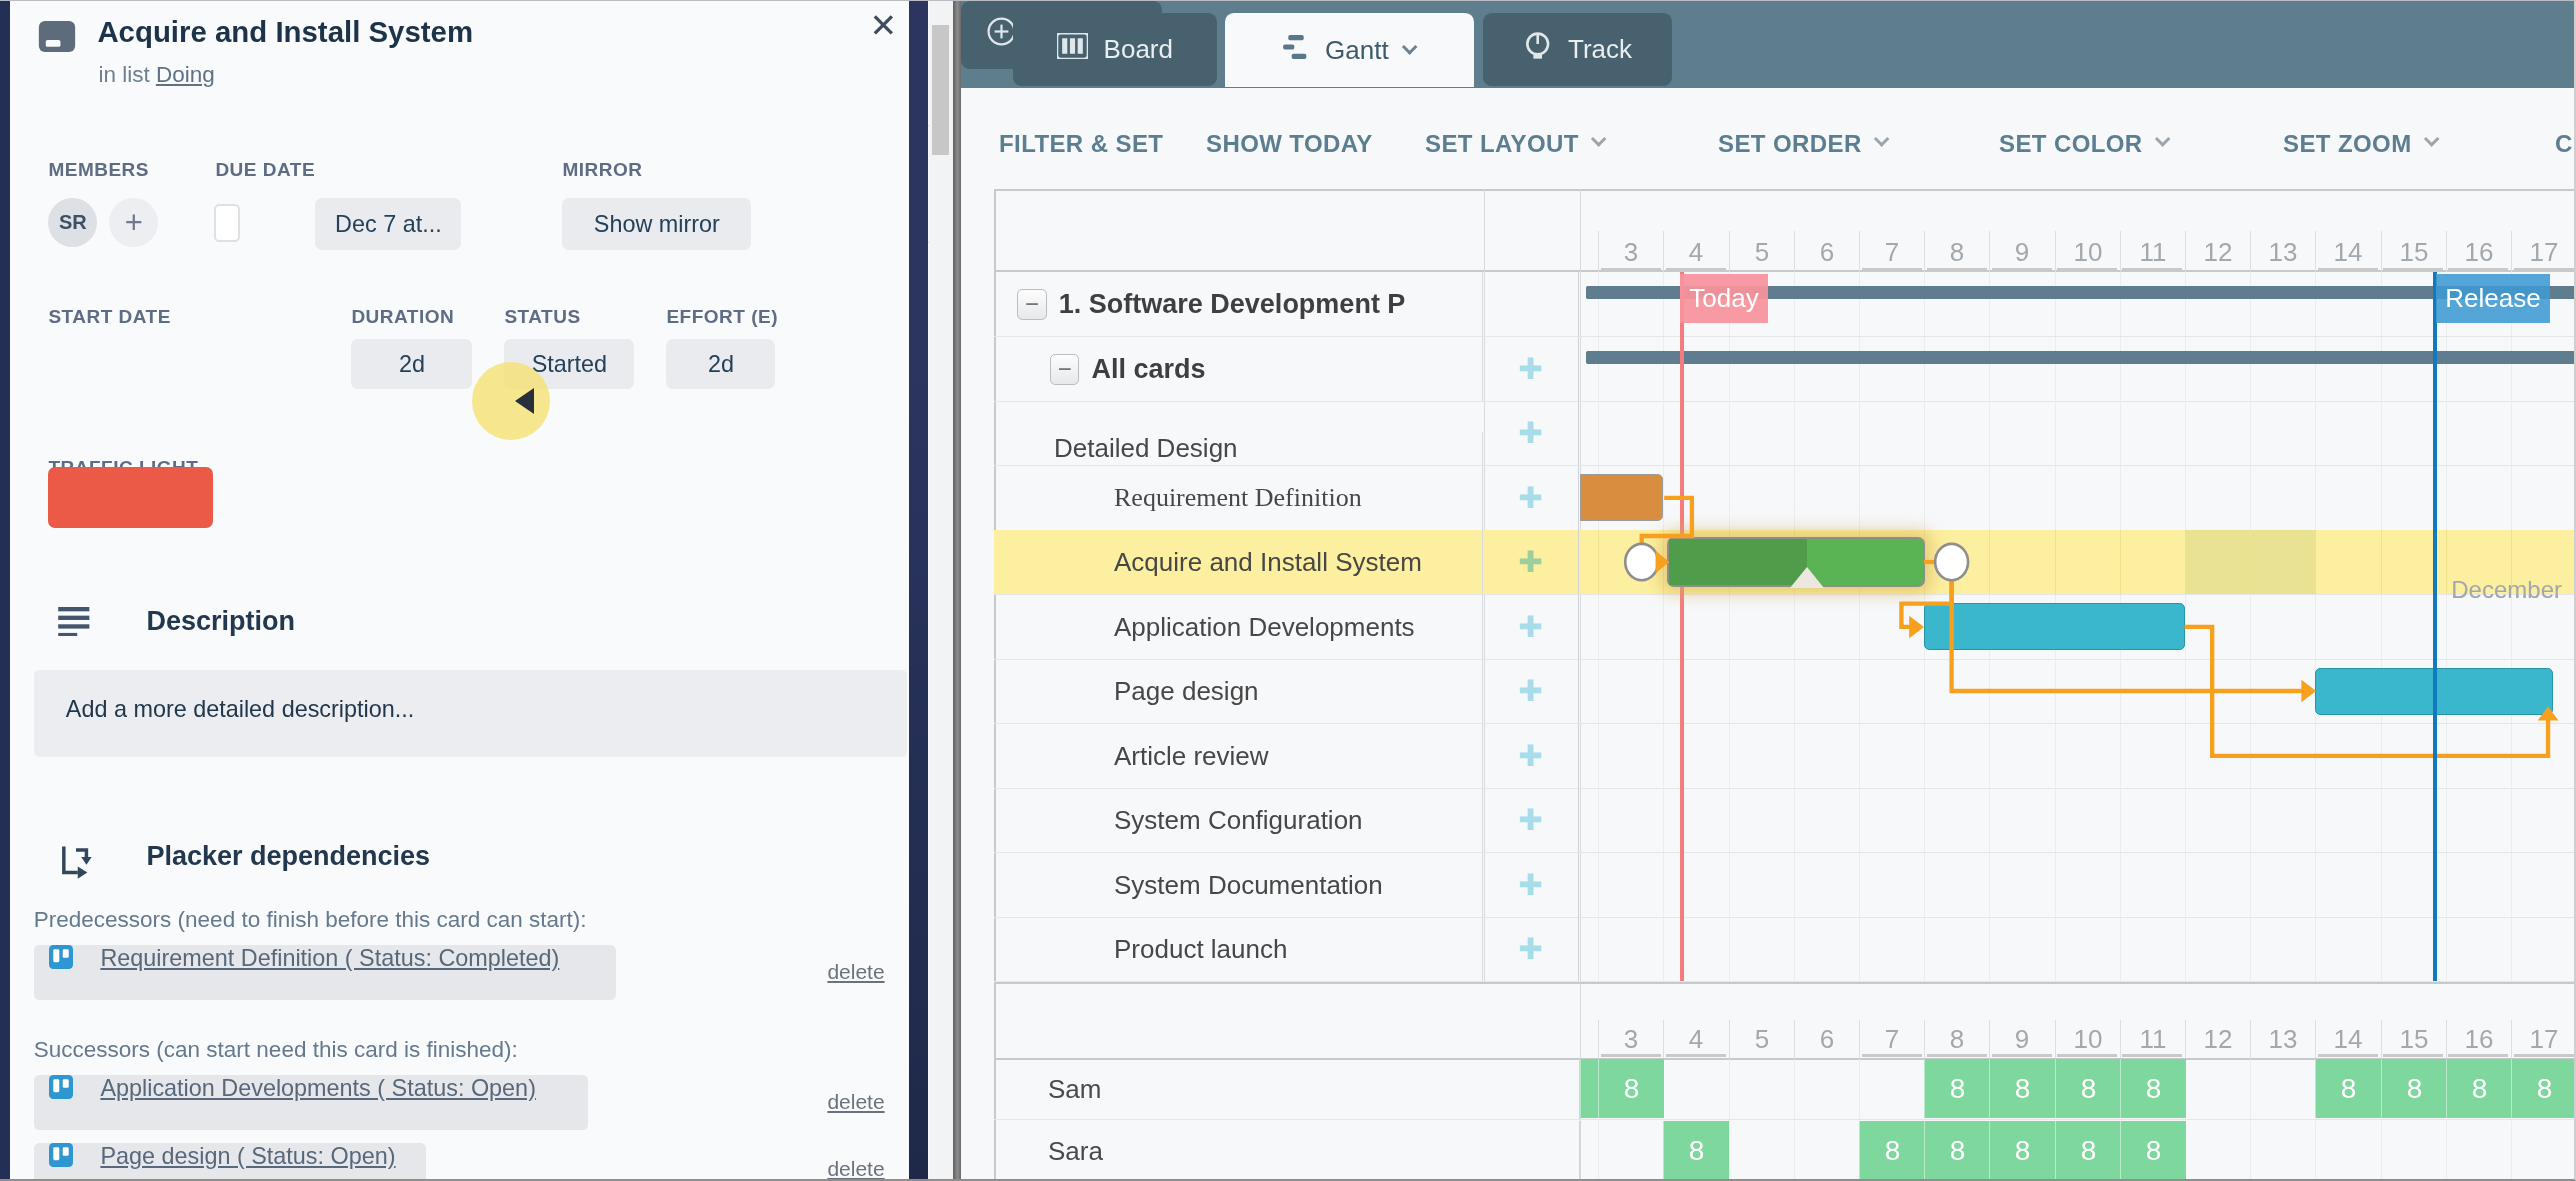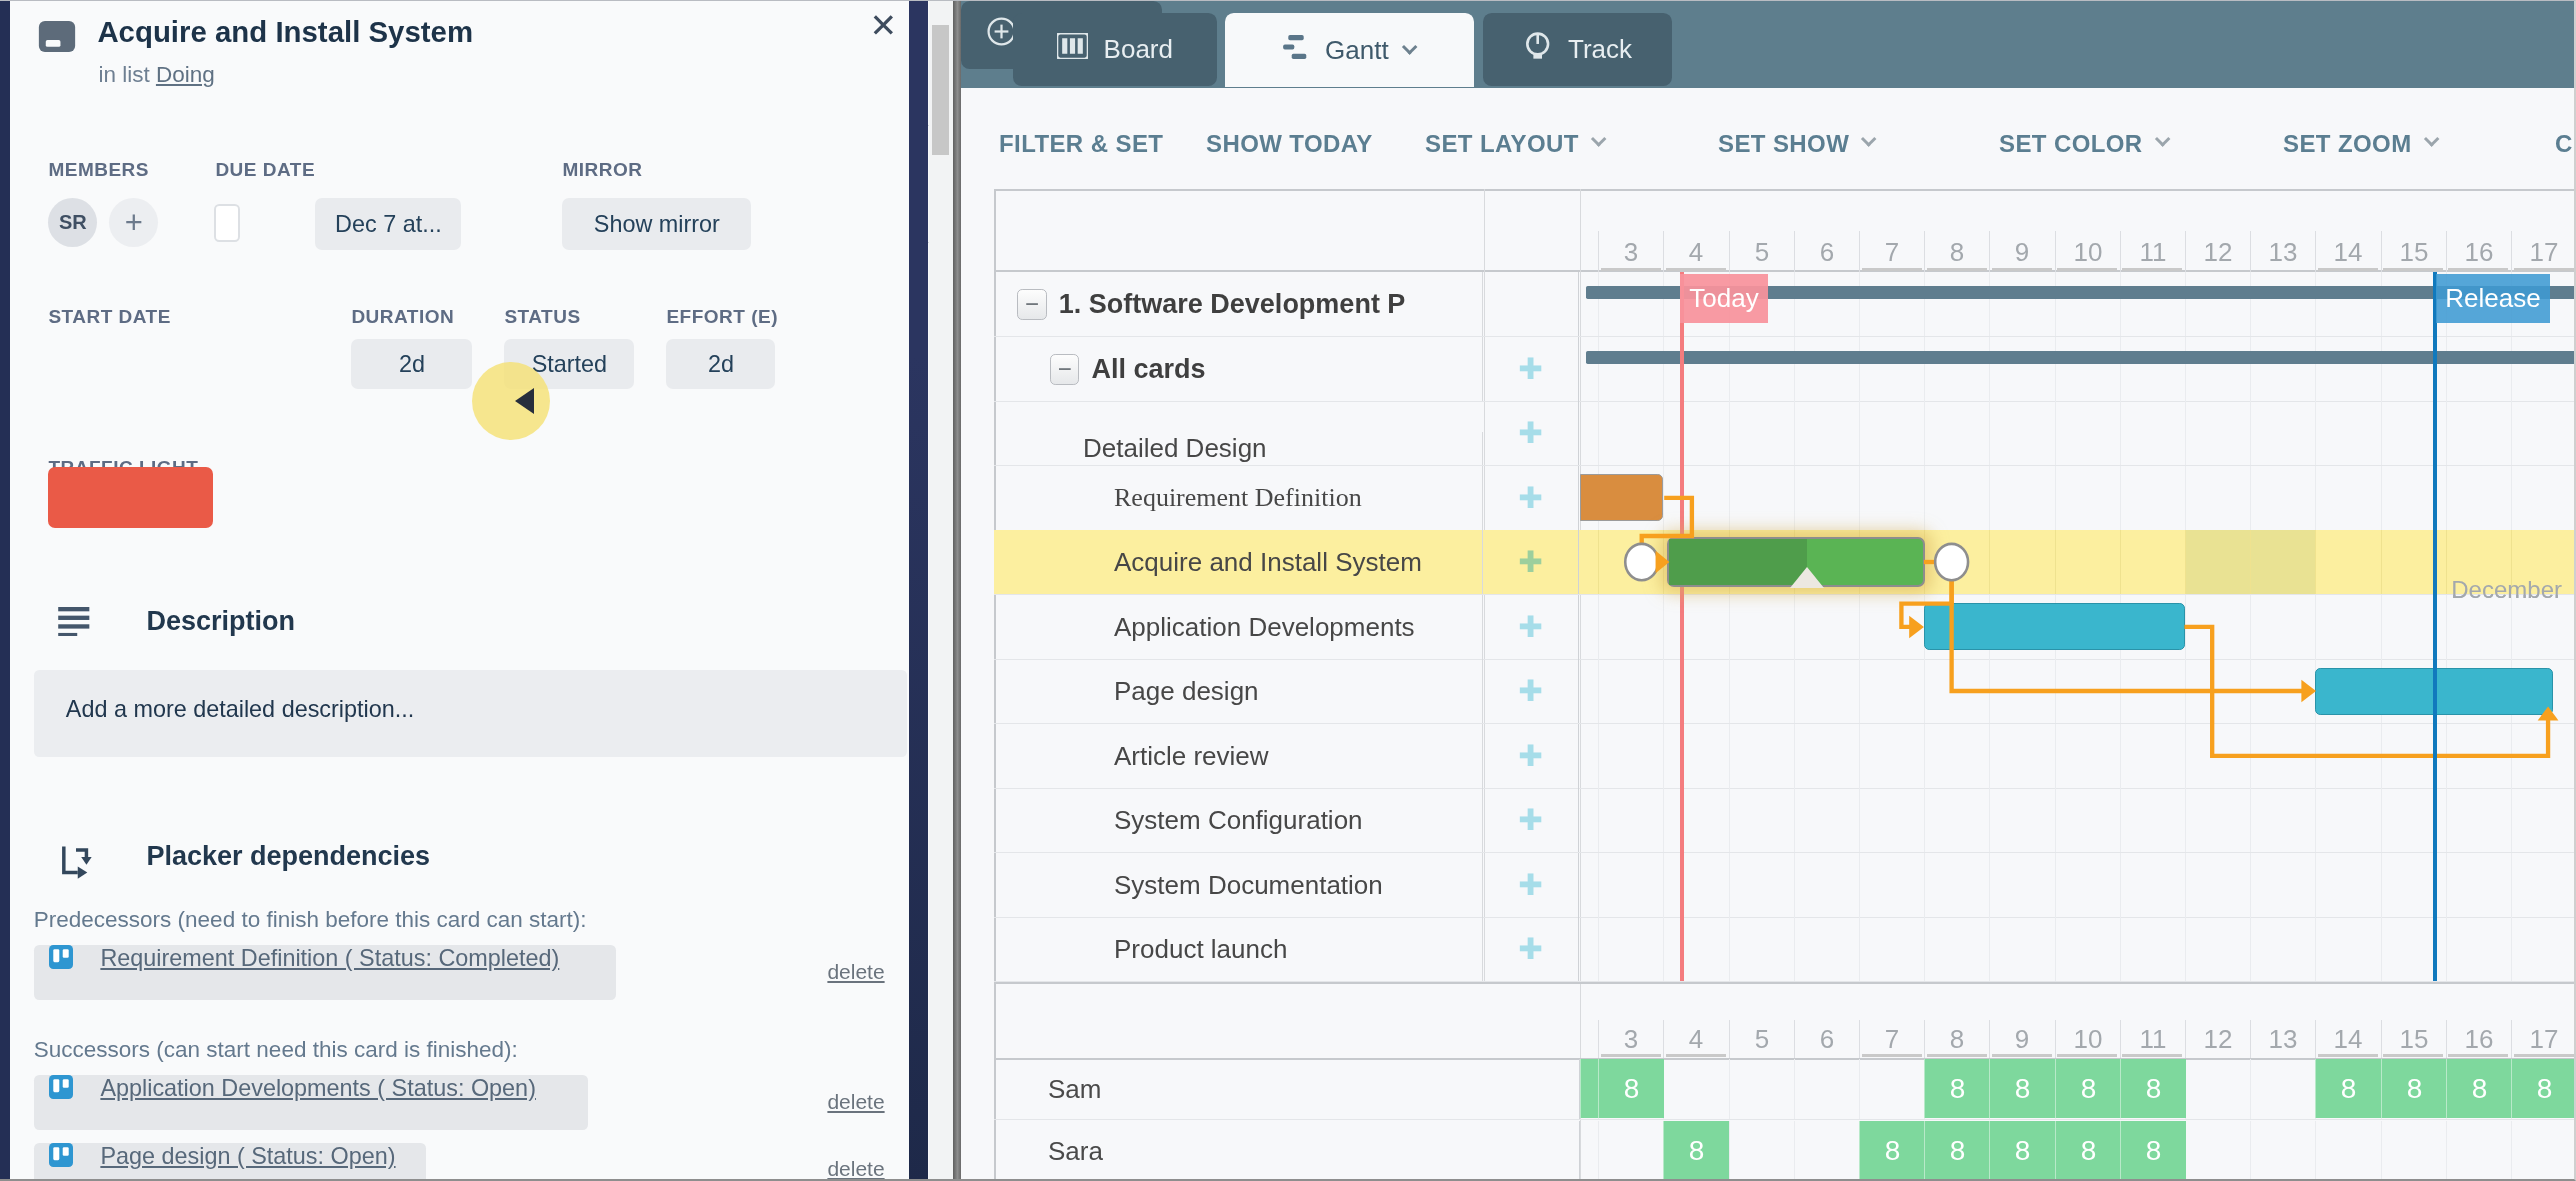"SET SHOW" span { text: SHOW -> ORDER }
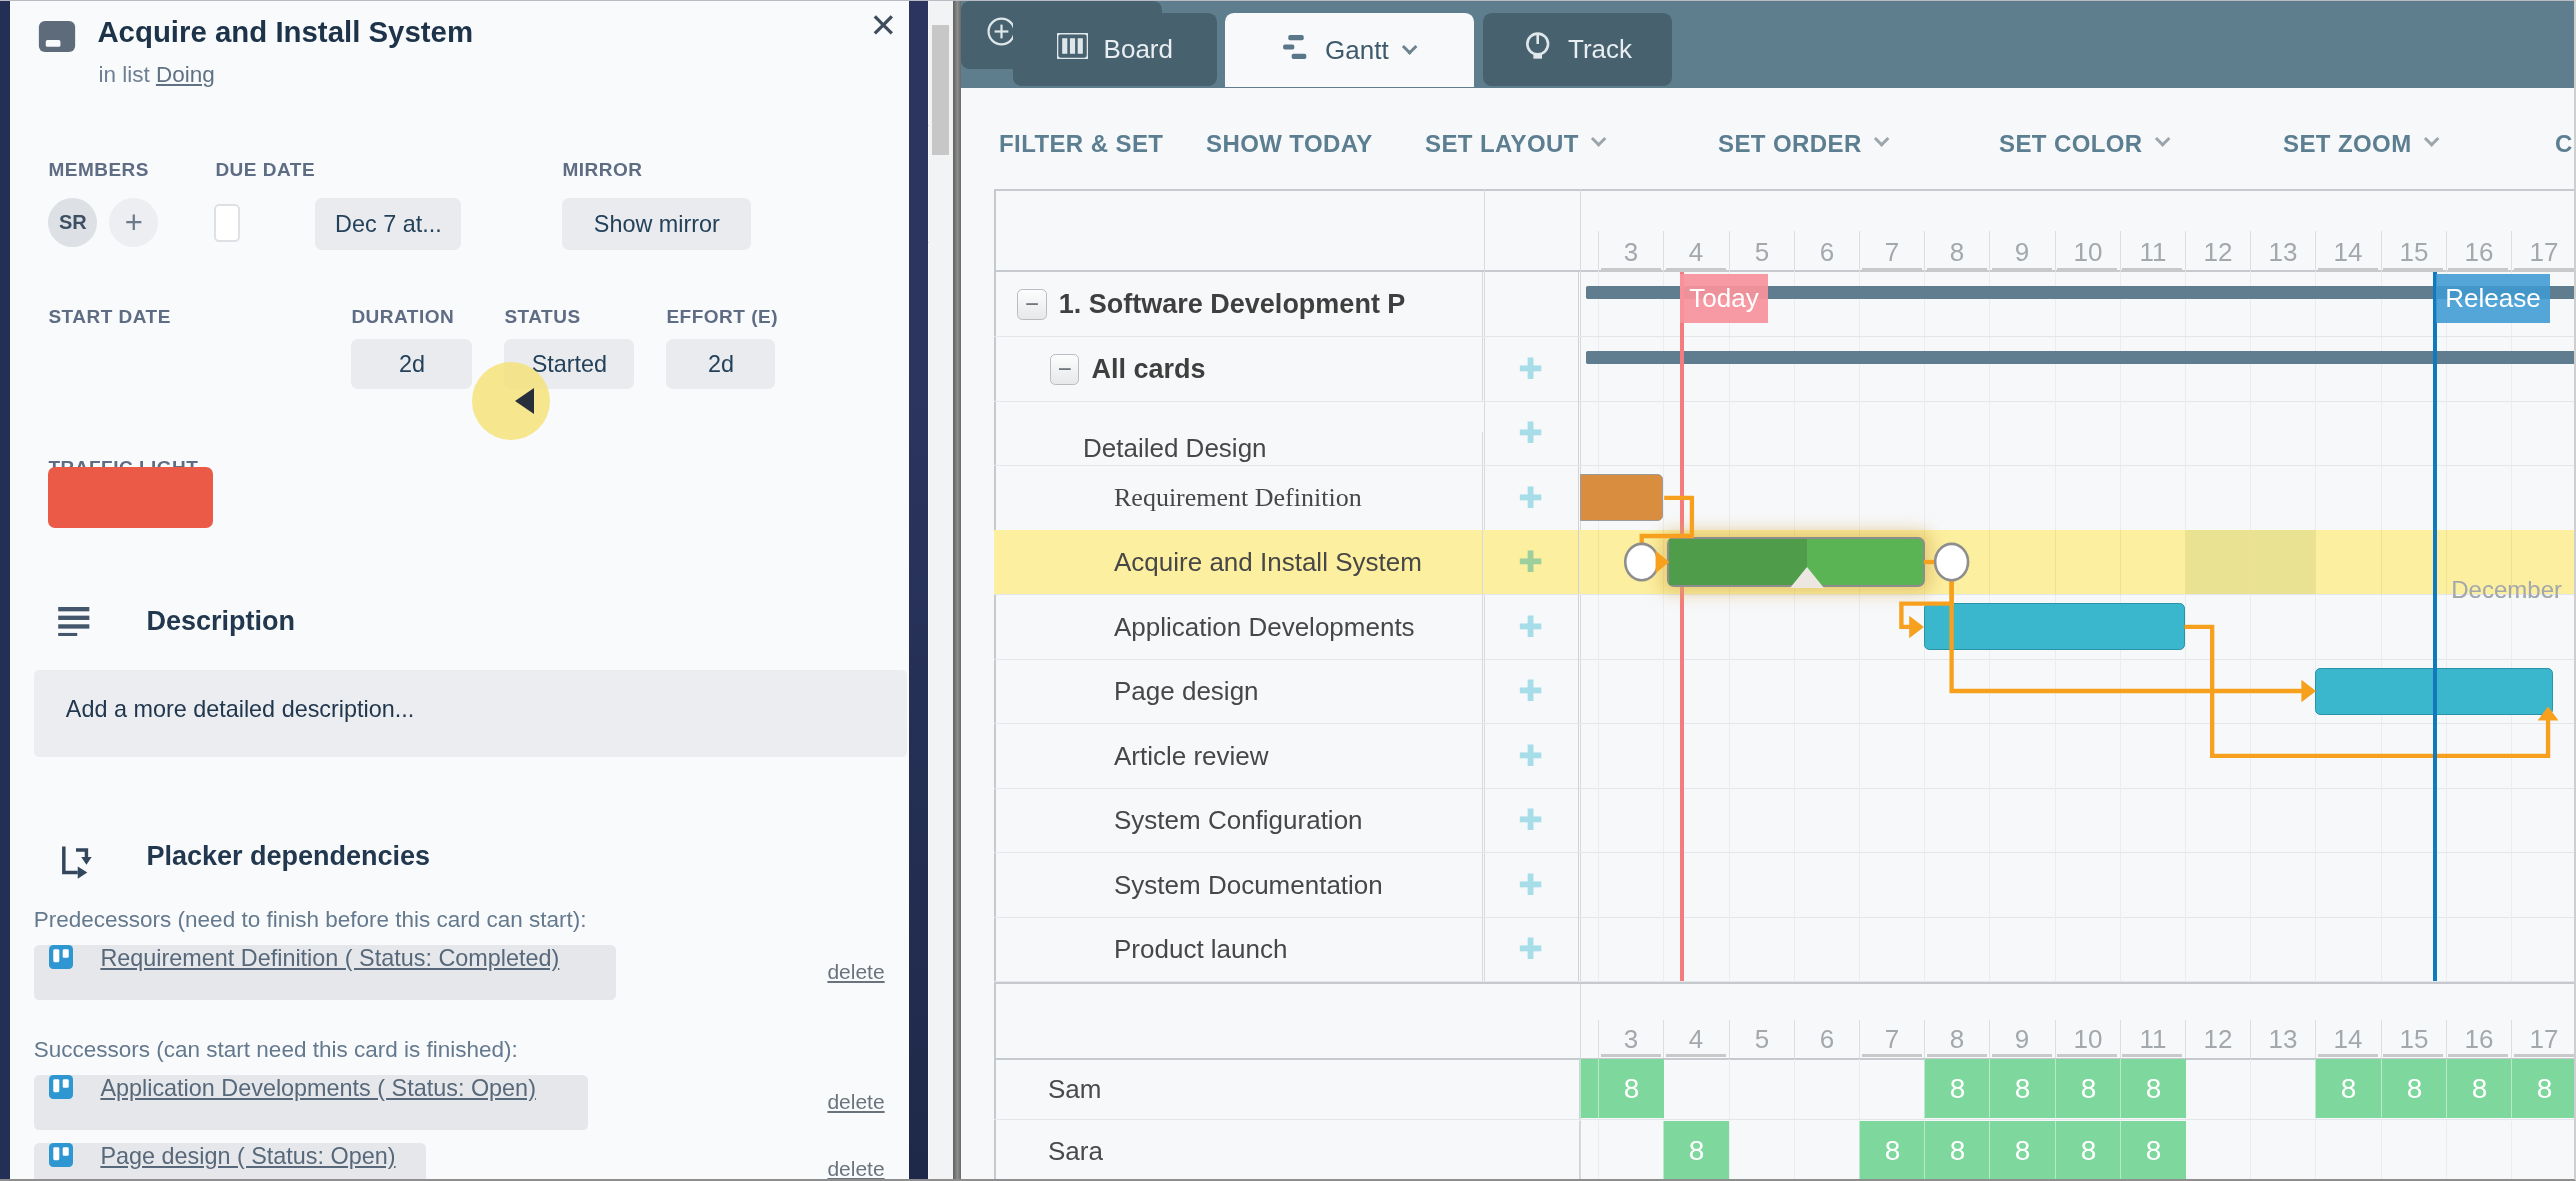"Detailed Design" div.cell-name { padding-left: 89px -> 60px }
